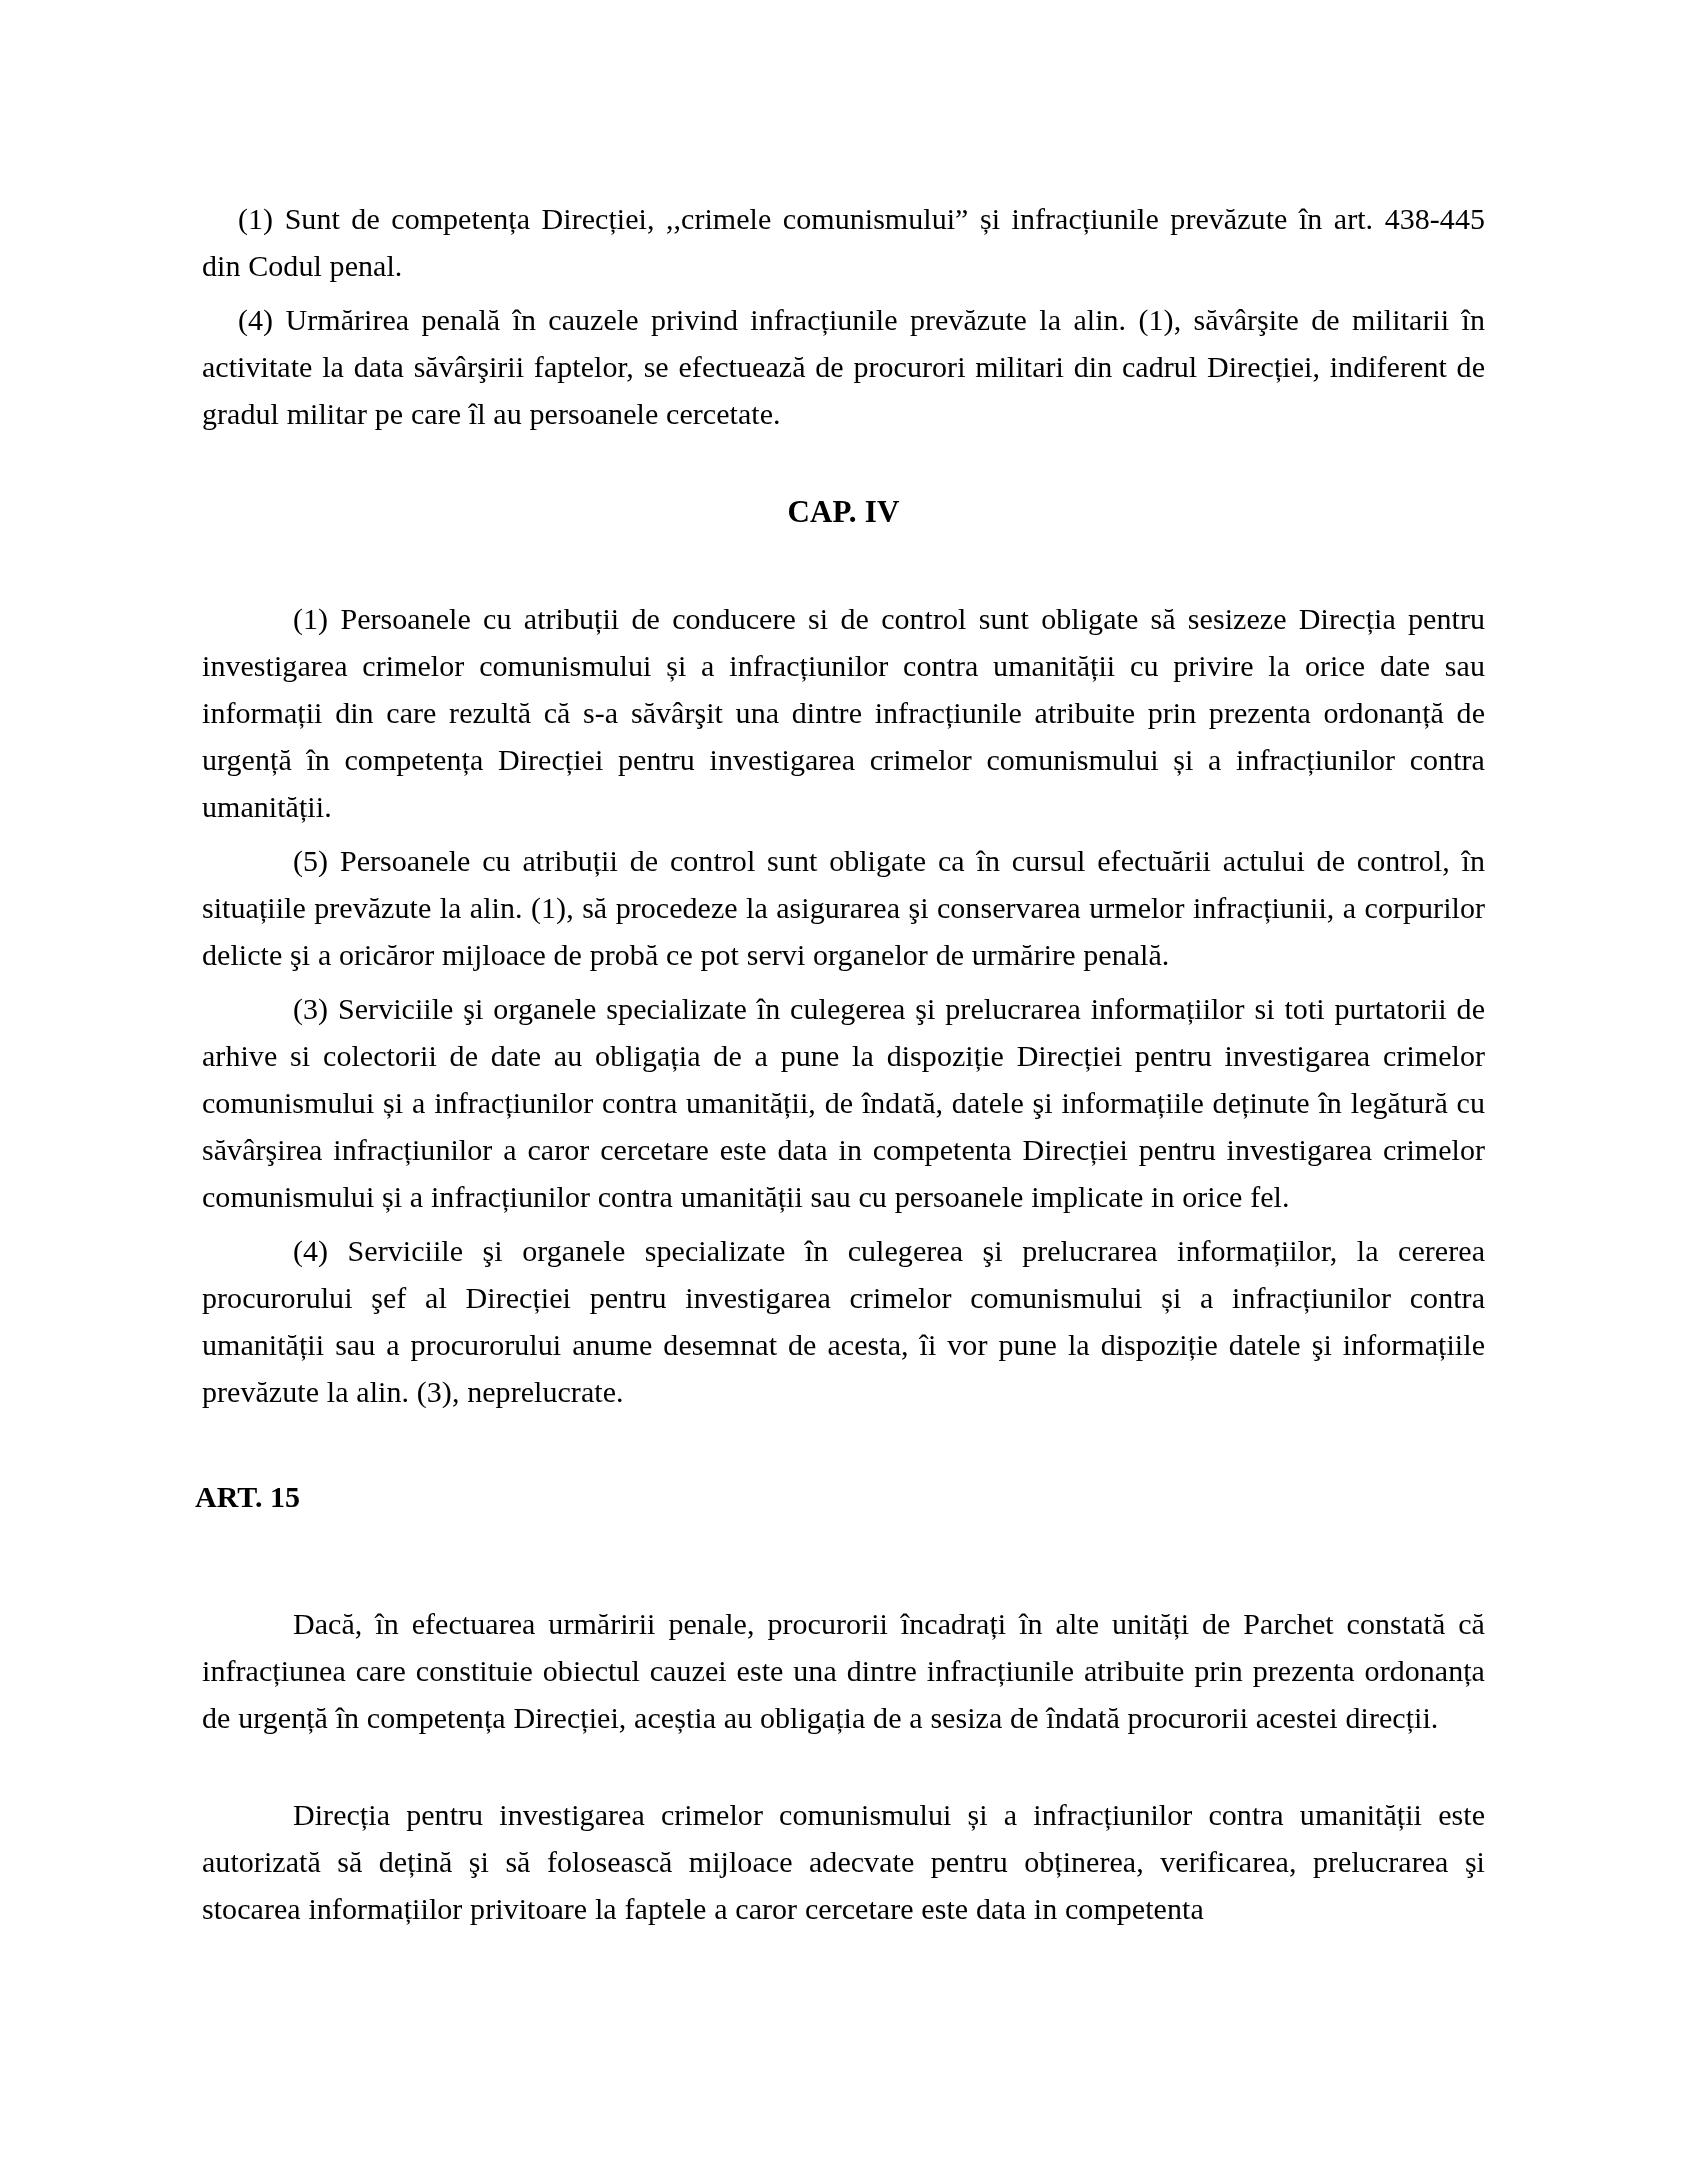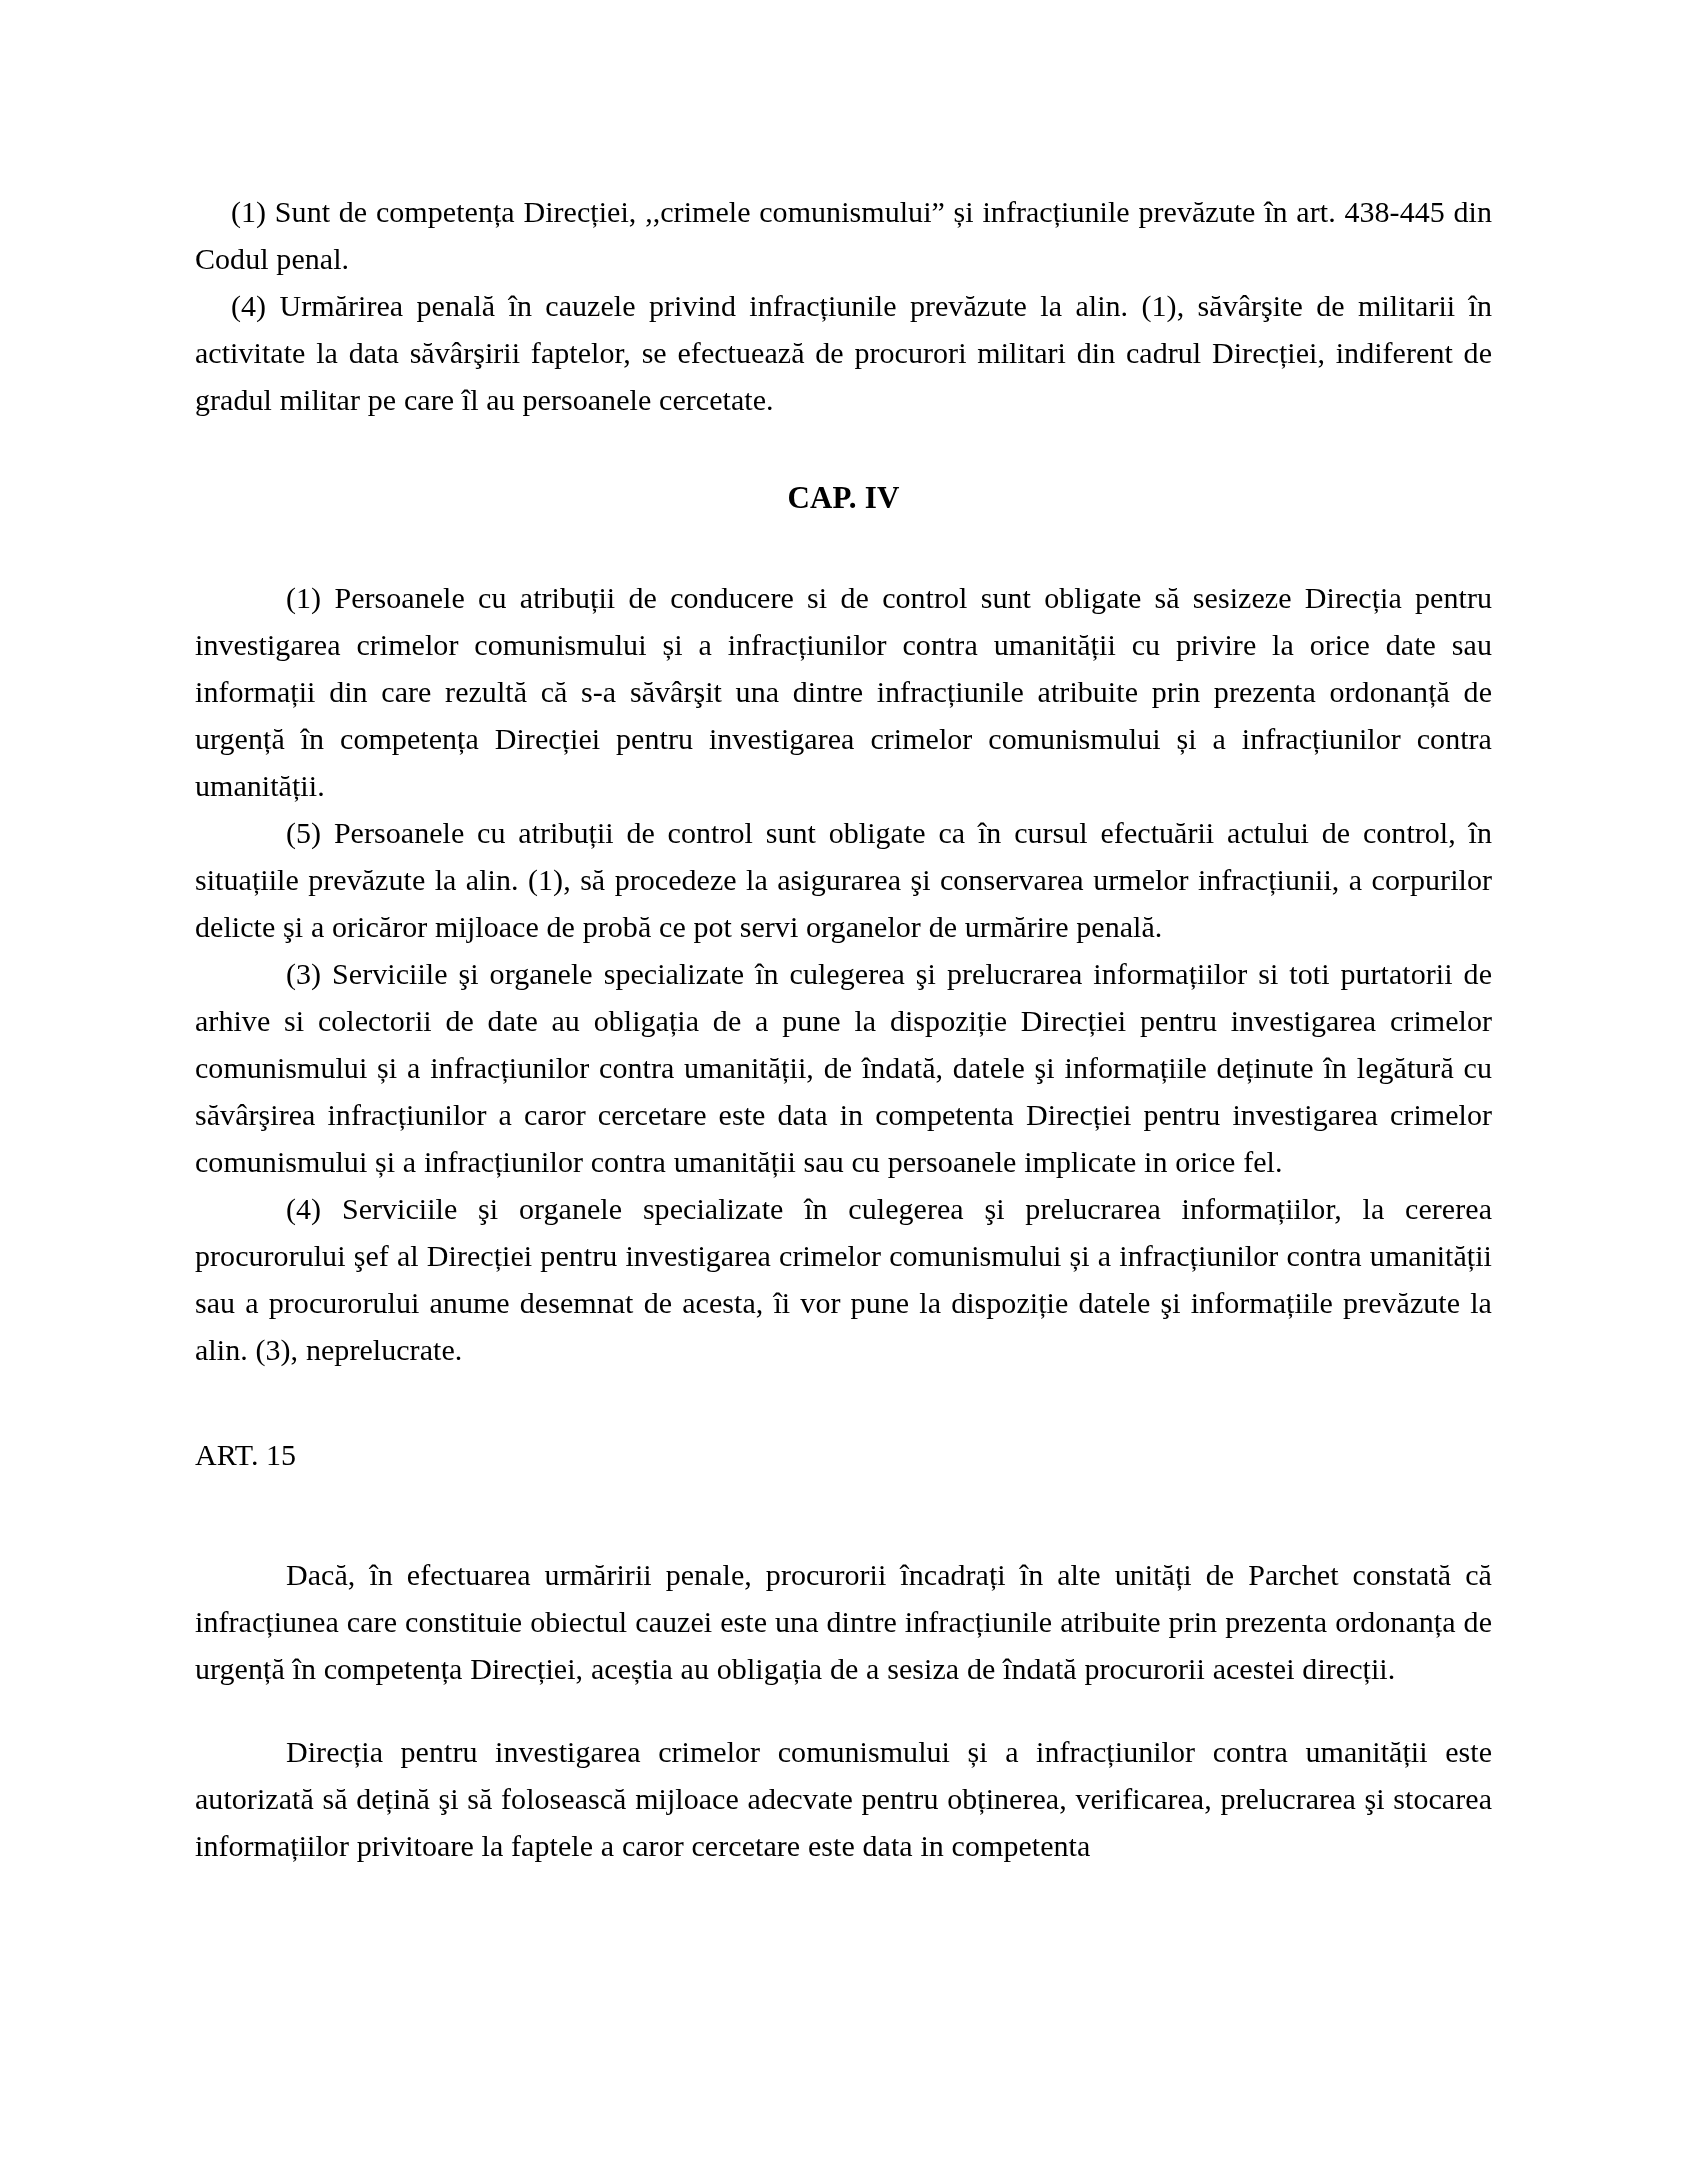"(1) Sunt de competența Direcției," p.body-par { margin: 0 -> 7px }
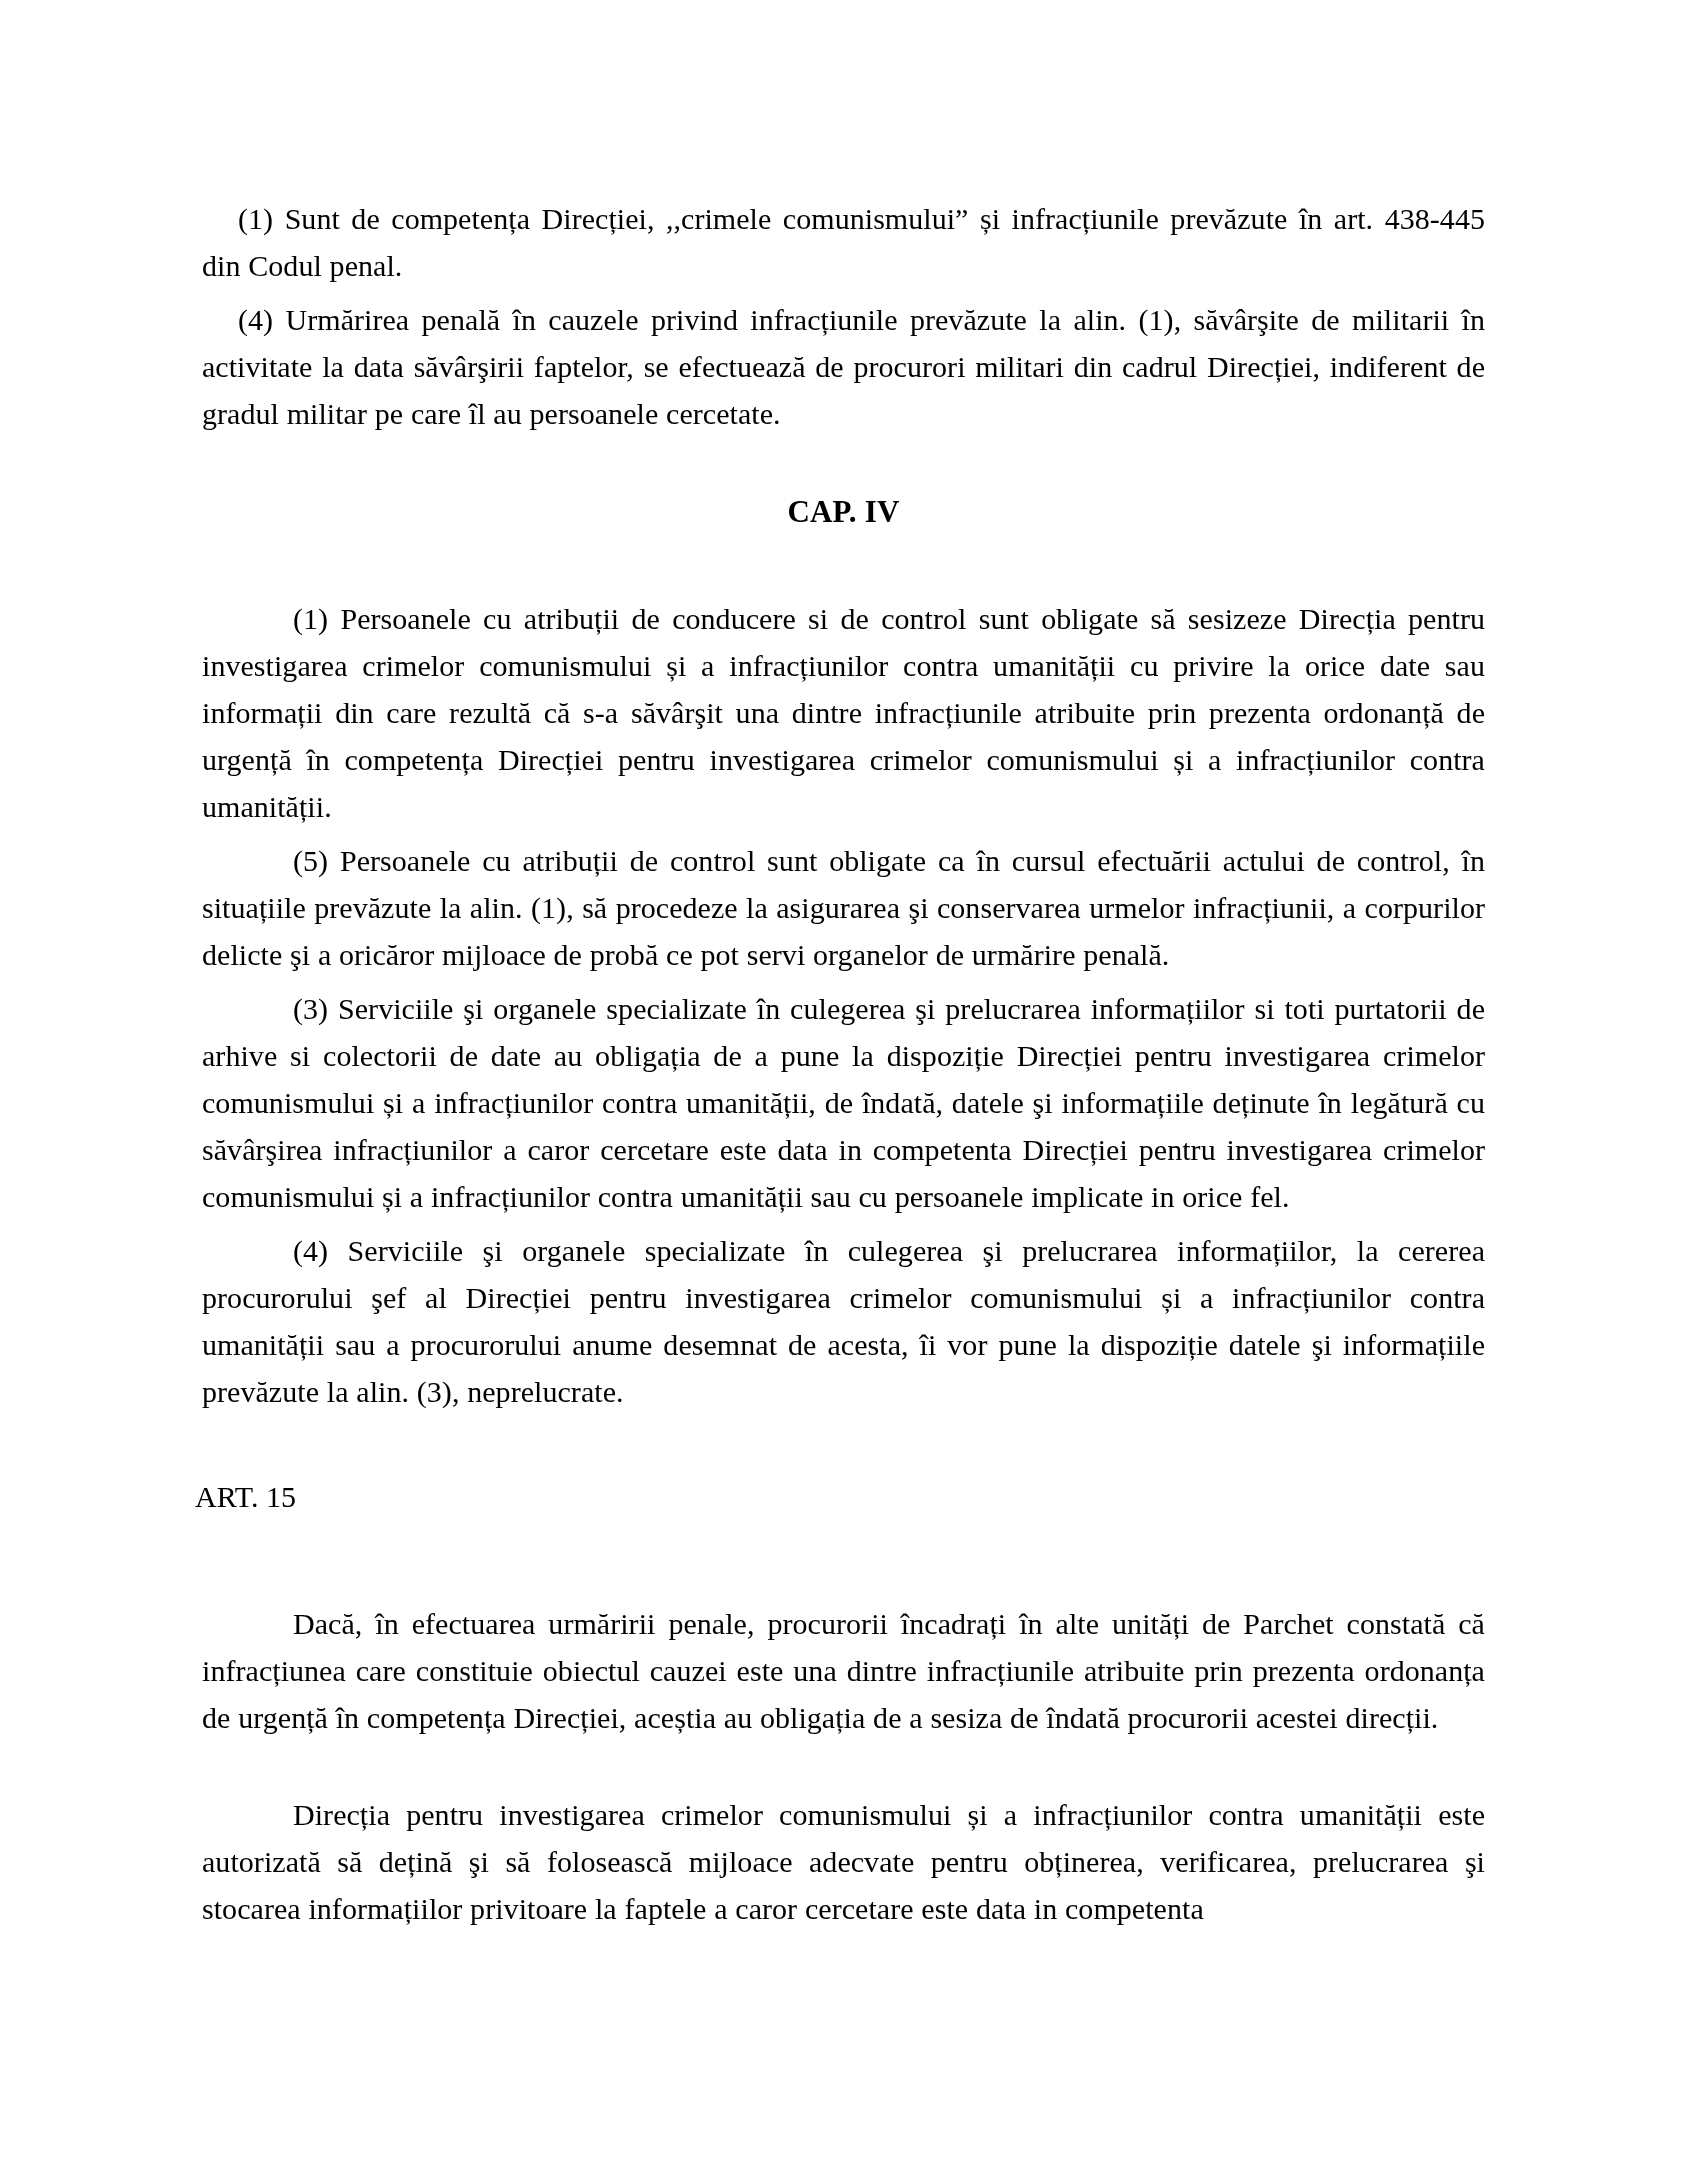"ART. 15" .art15-label { font-weight: none -> bold }
